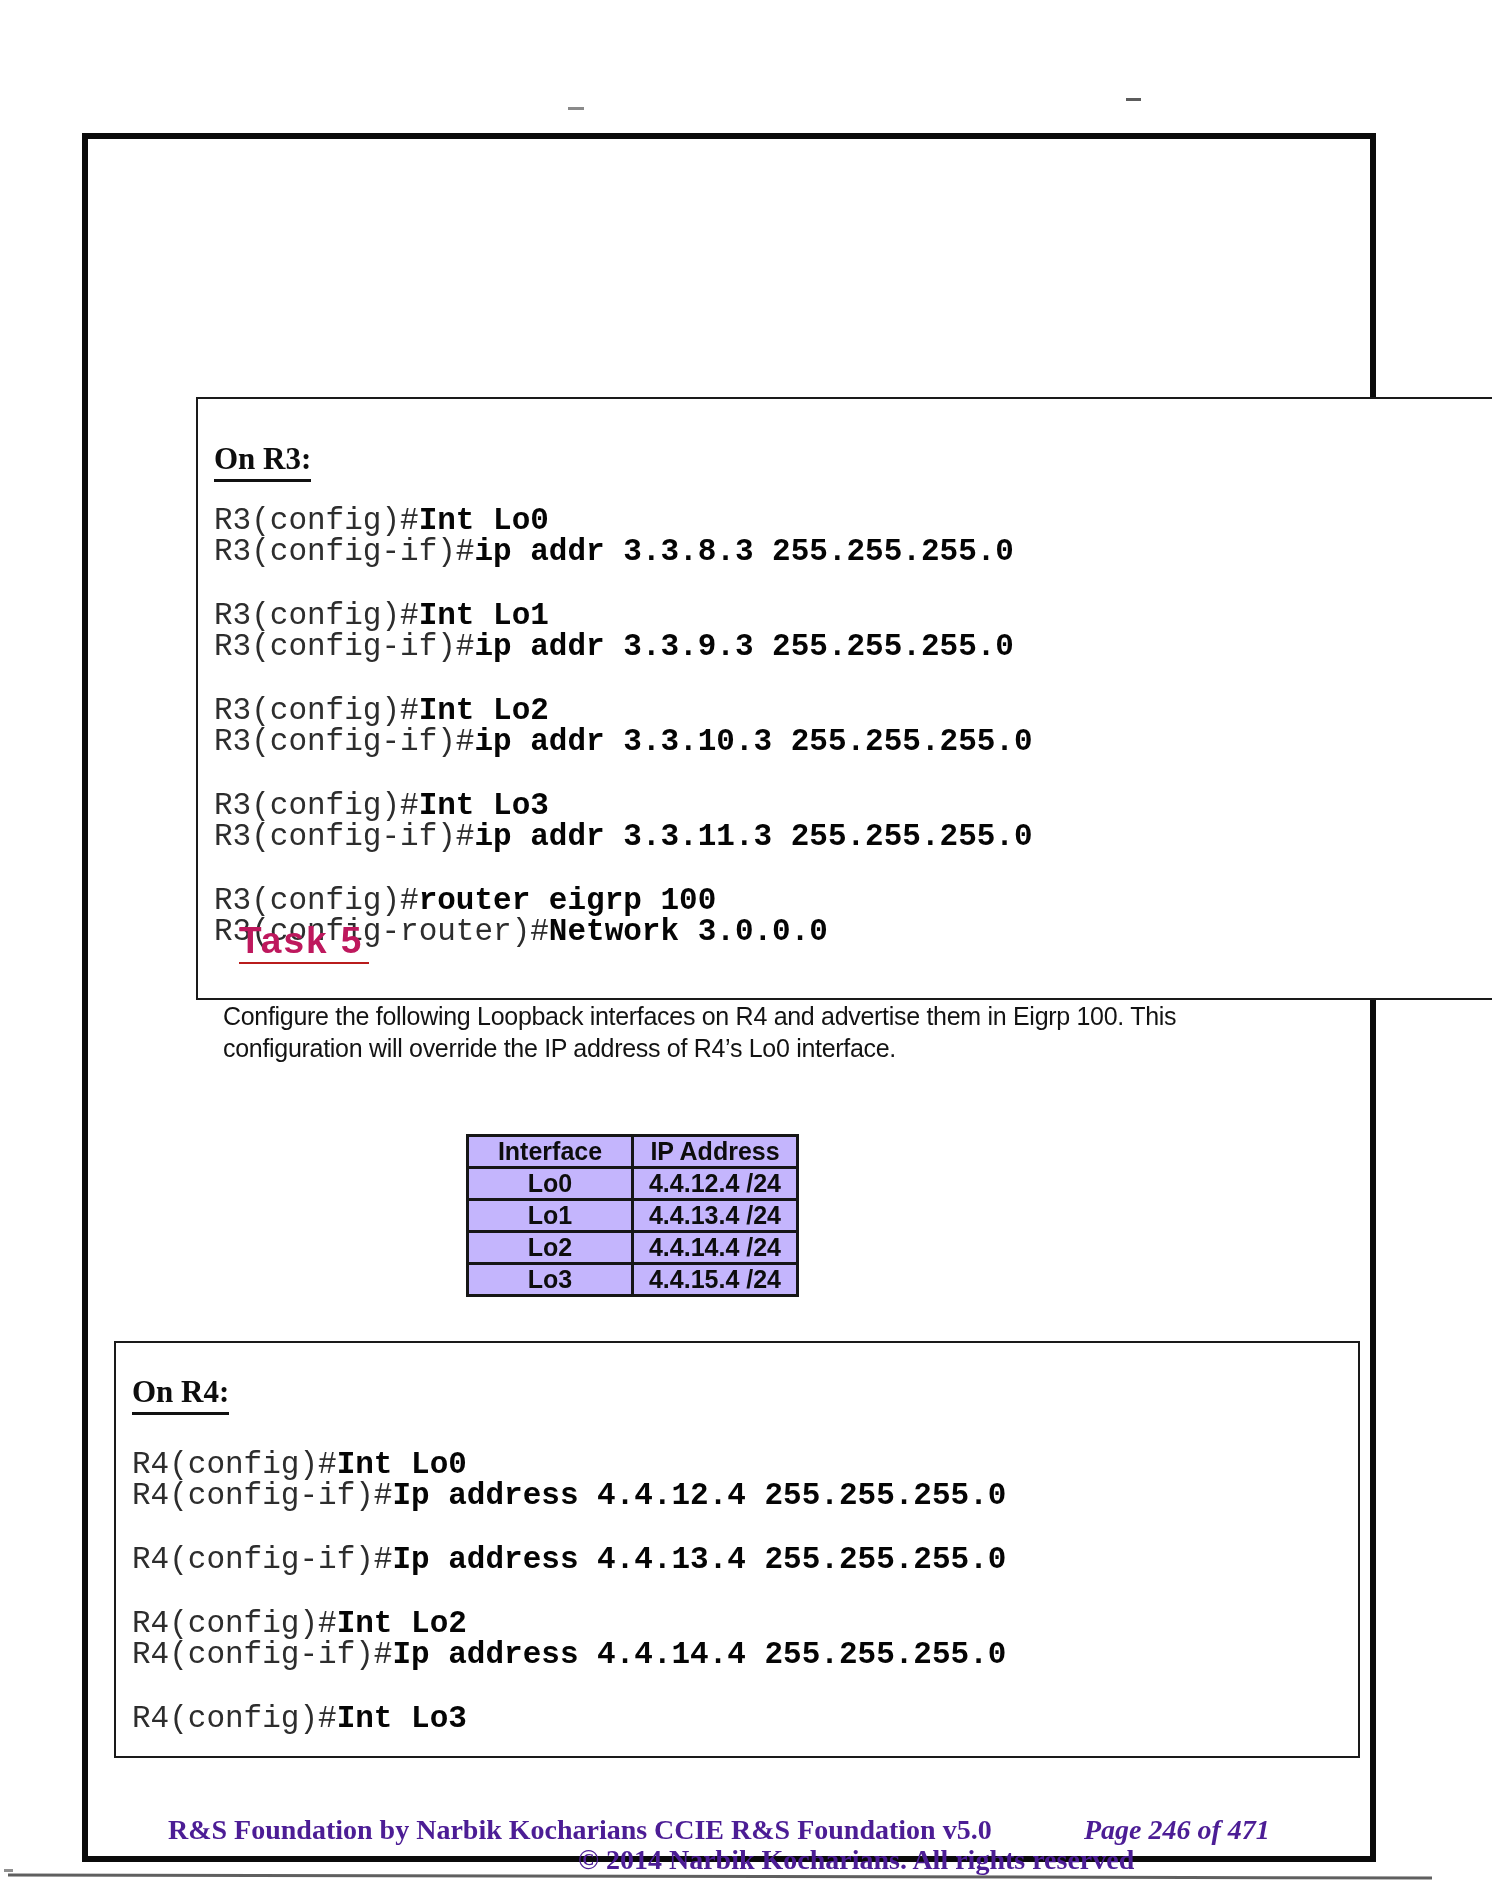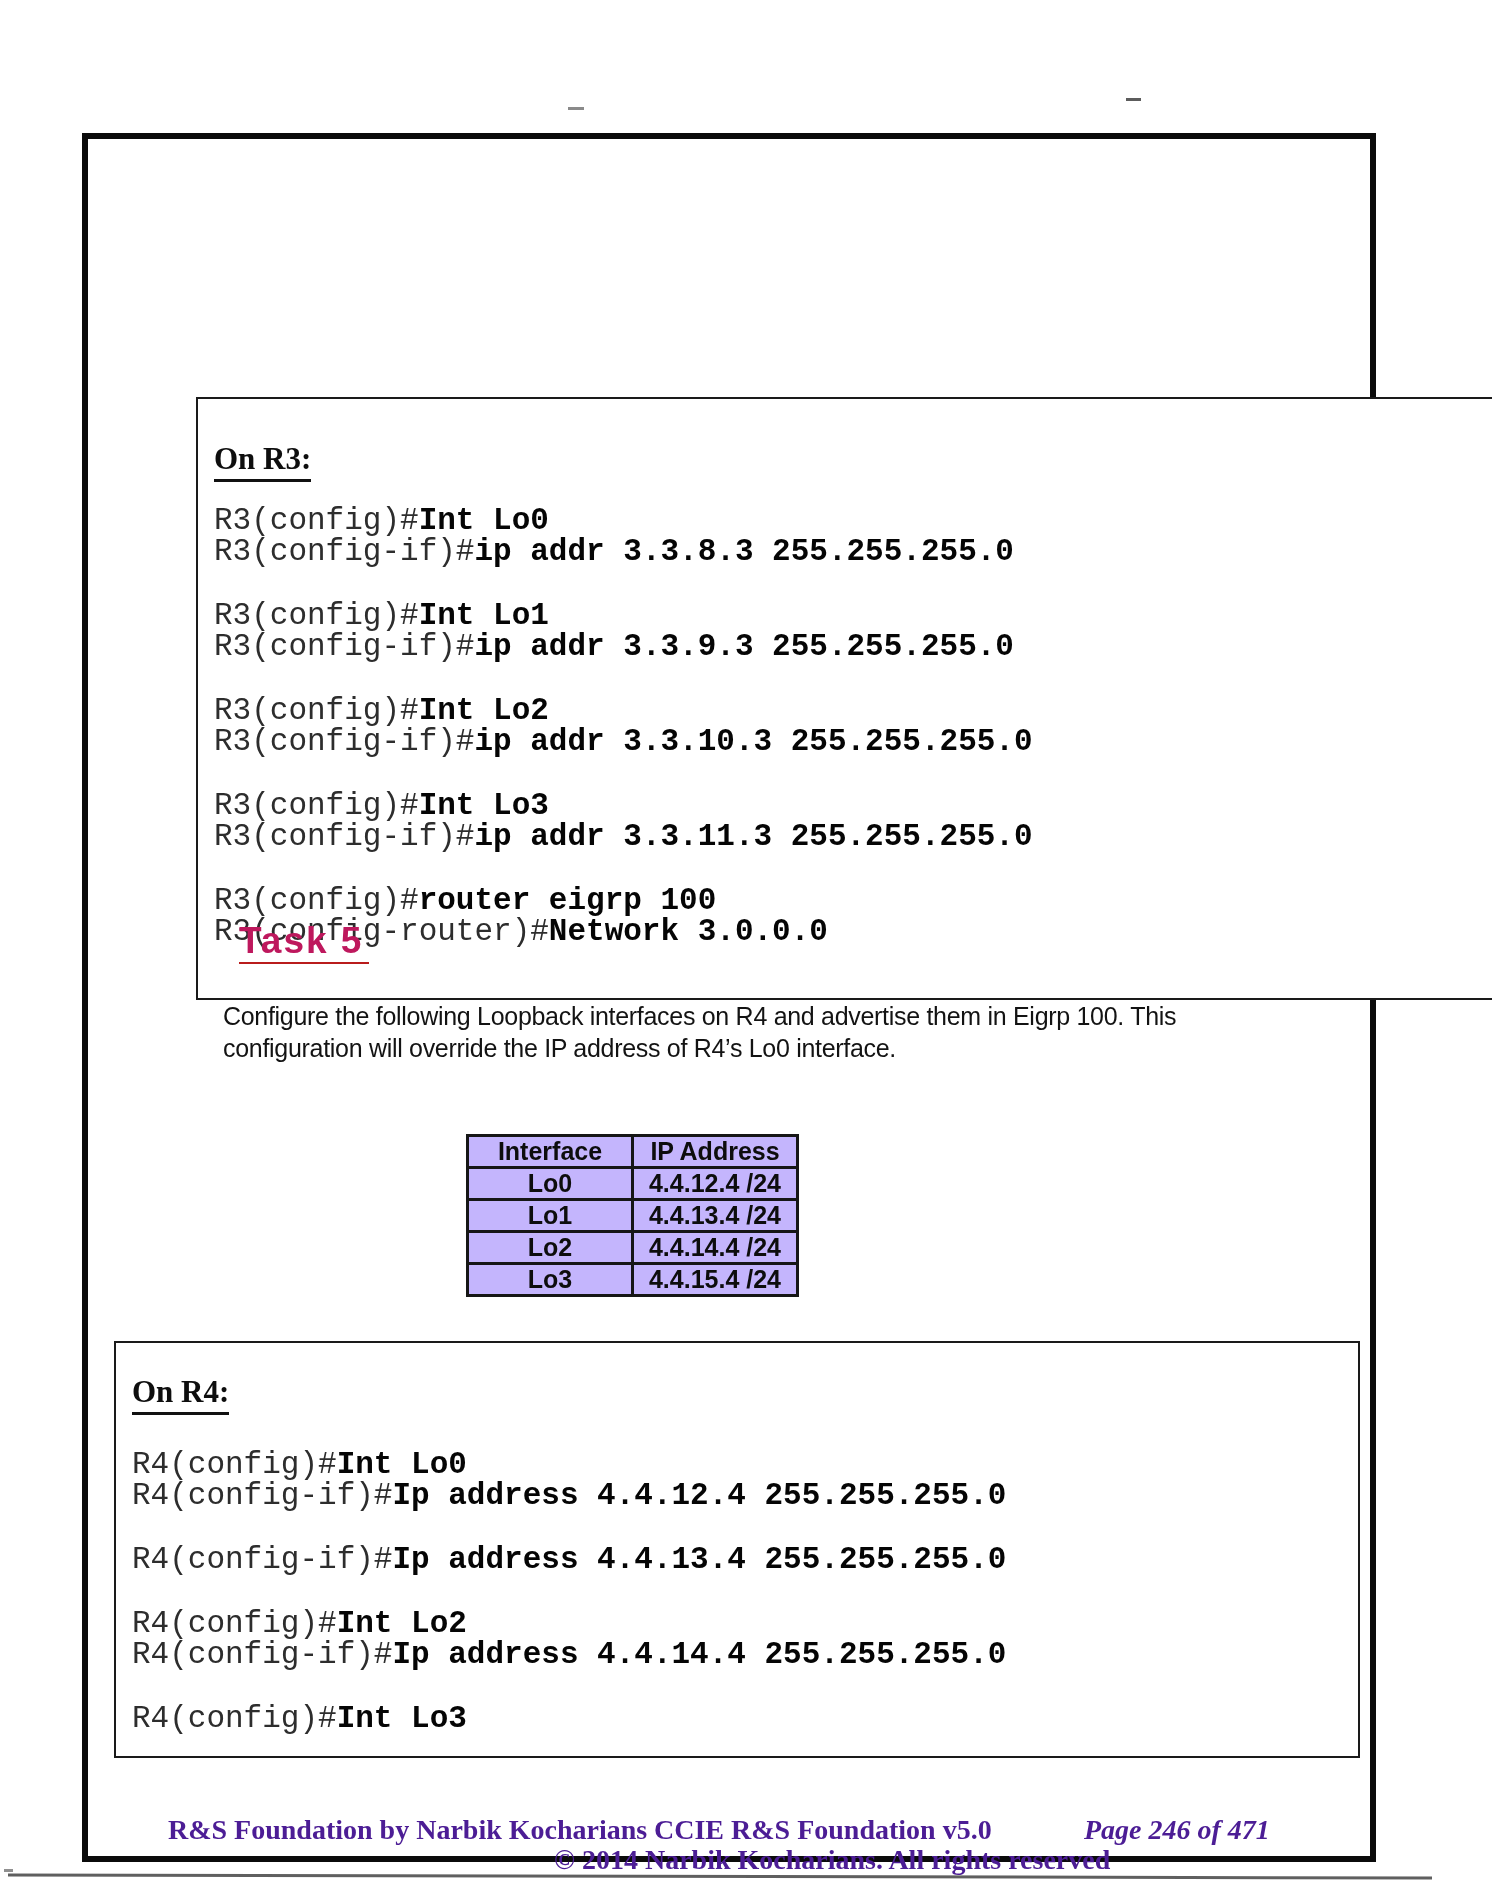"© 2014 Narbik Kocharians. All" div.footer-item { left: 466px -> 490px }
